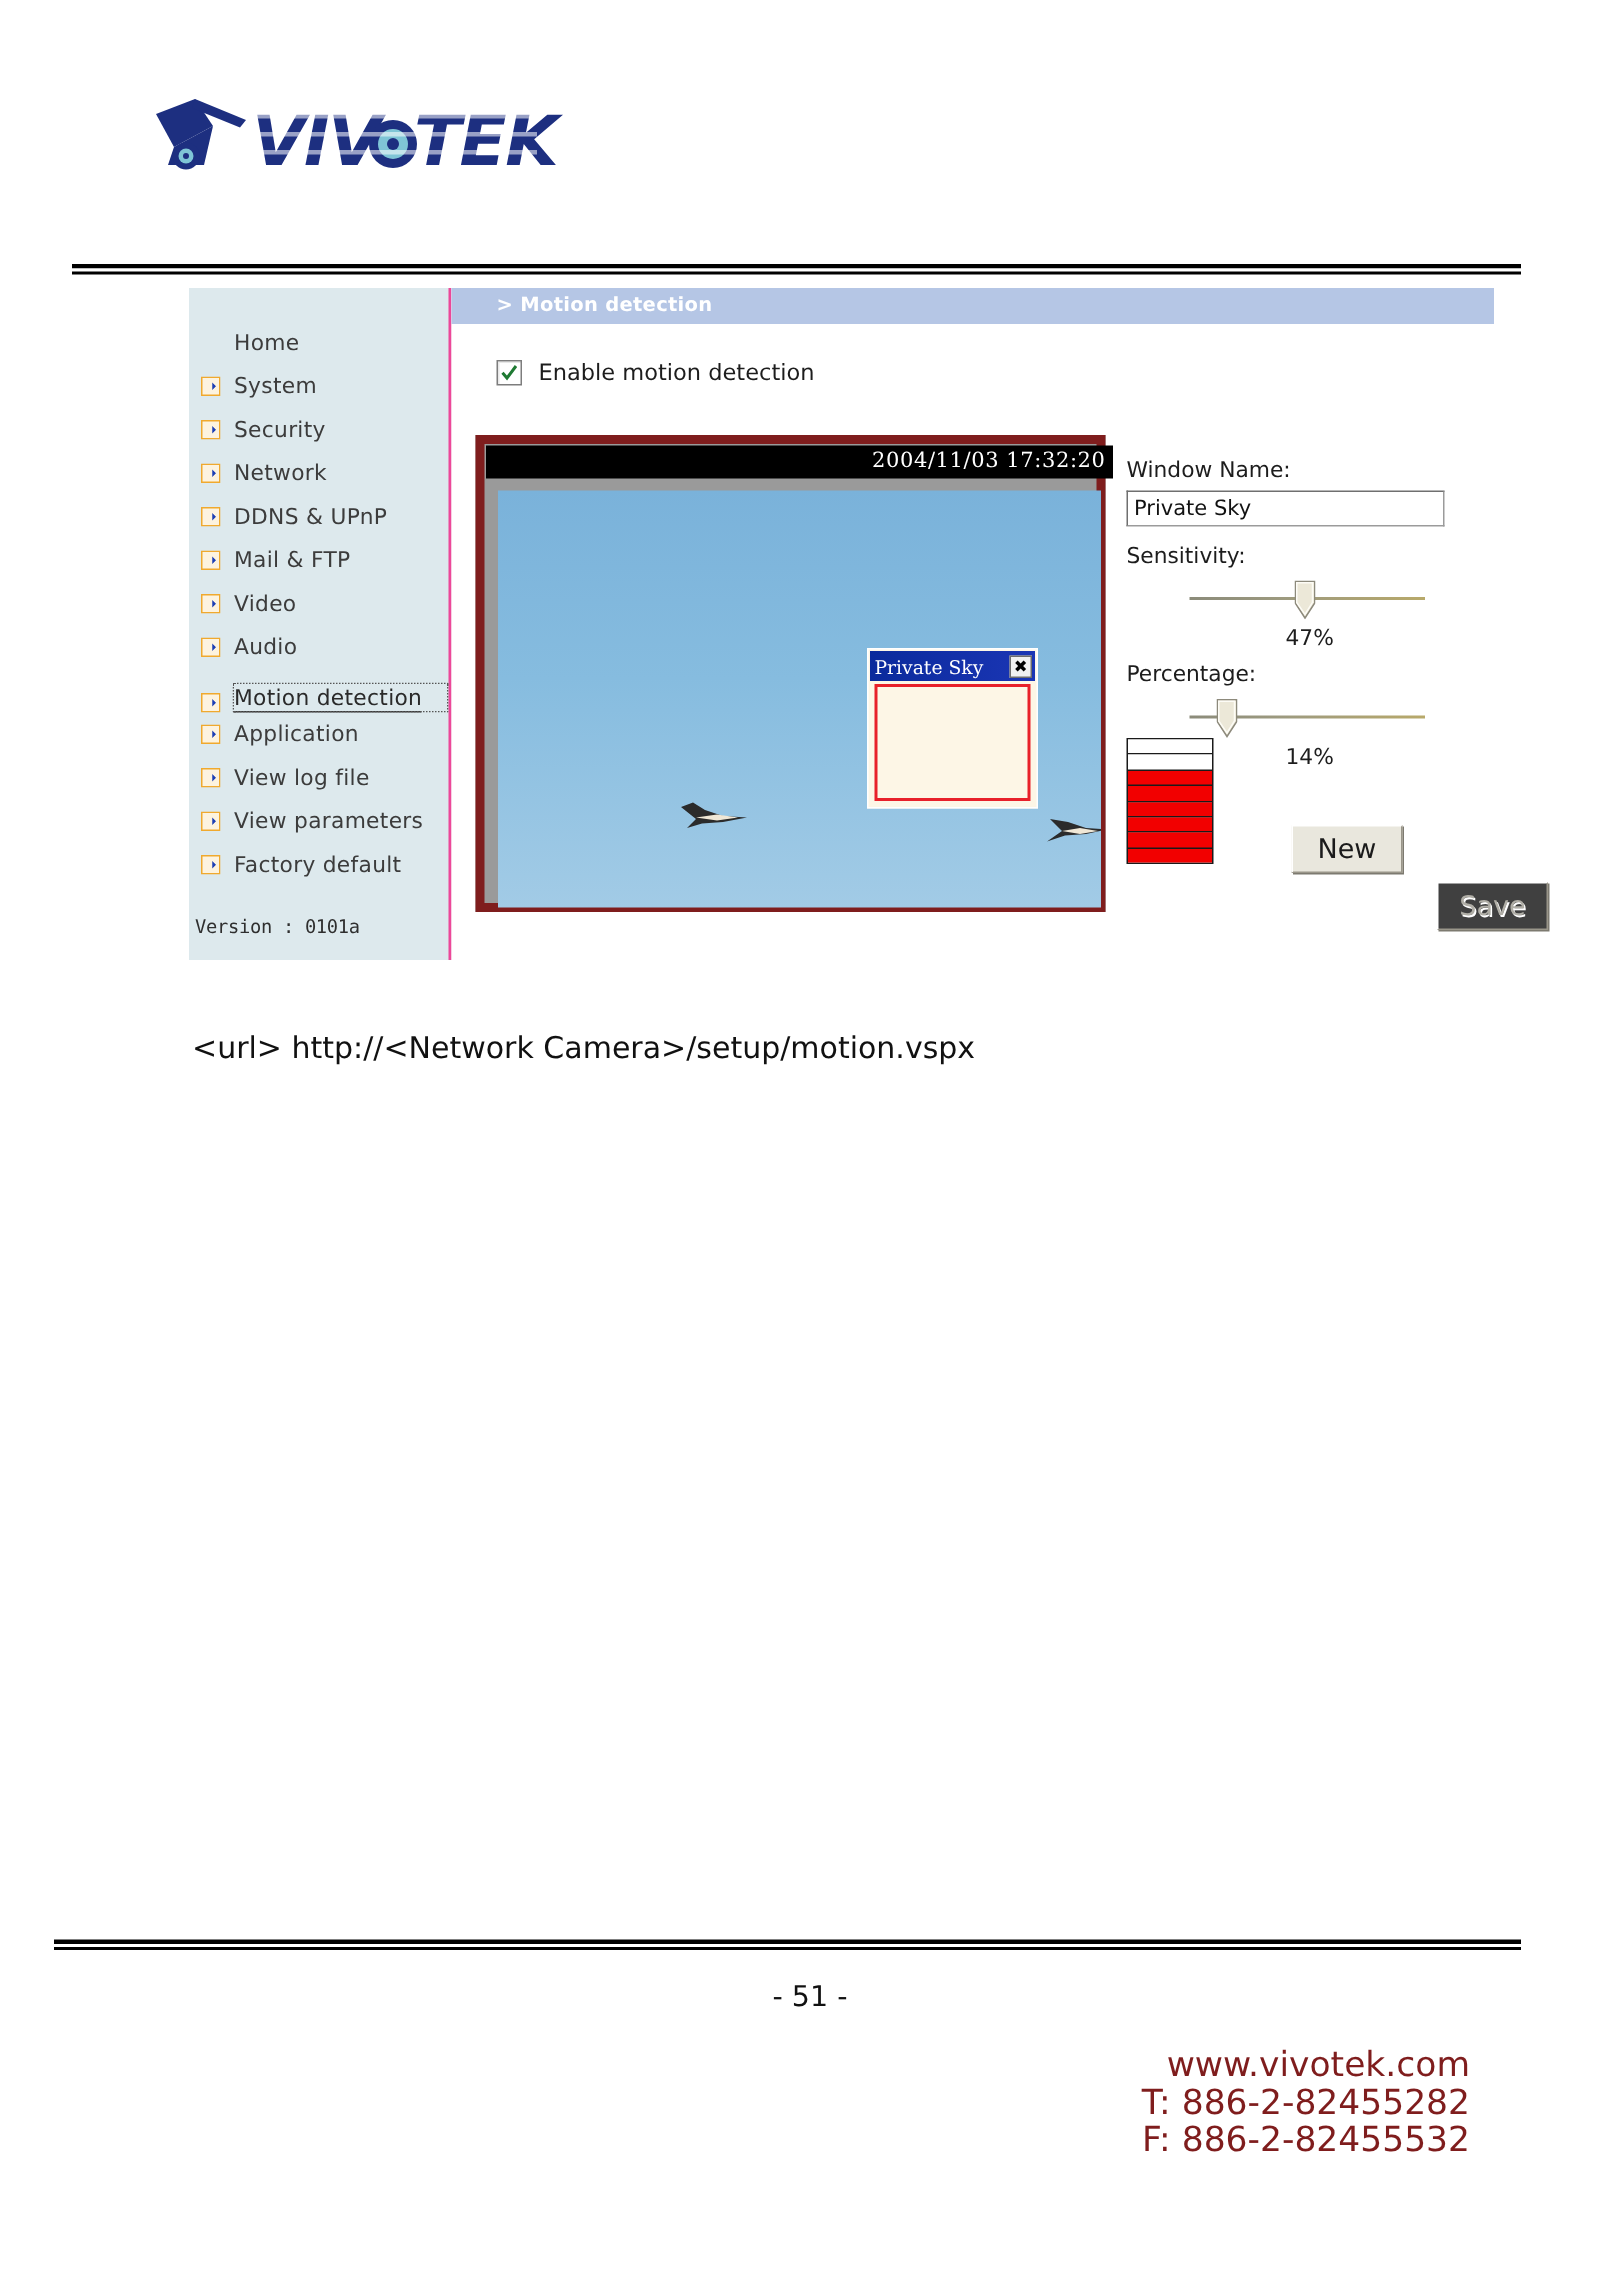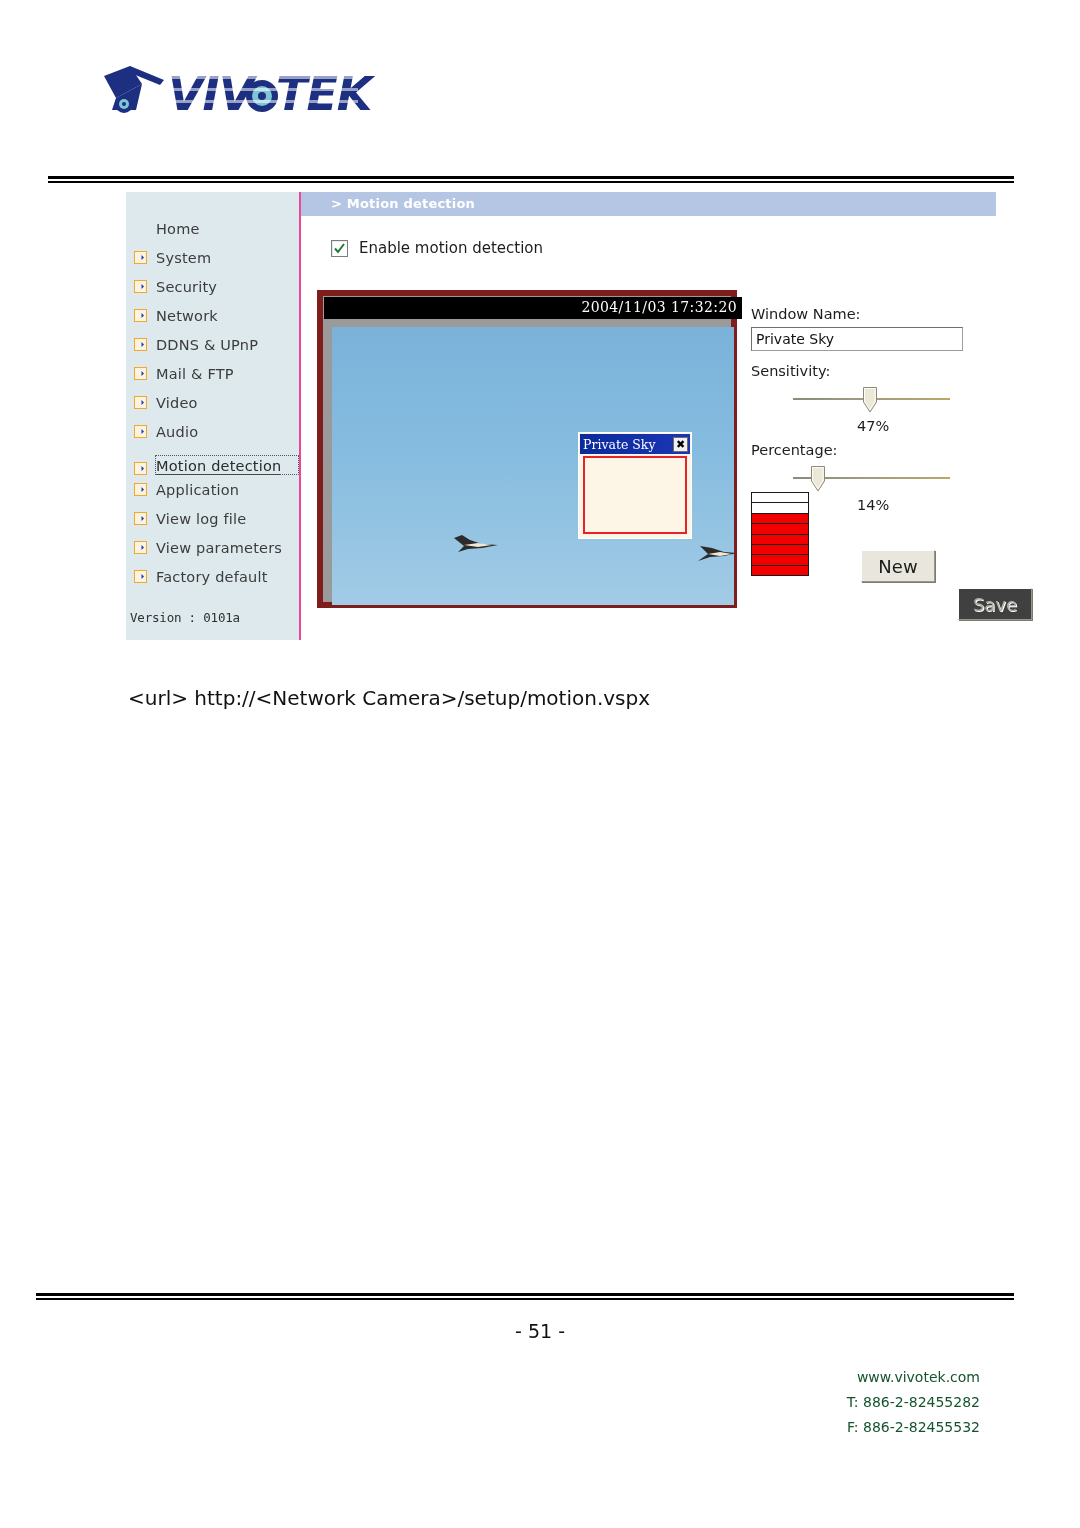"www.vivotek.com" .contact { color: #14532d -> #7f1d1d; font-size: 14px -> 23px }
